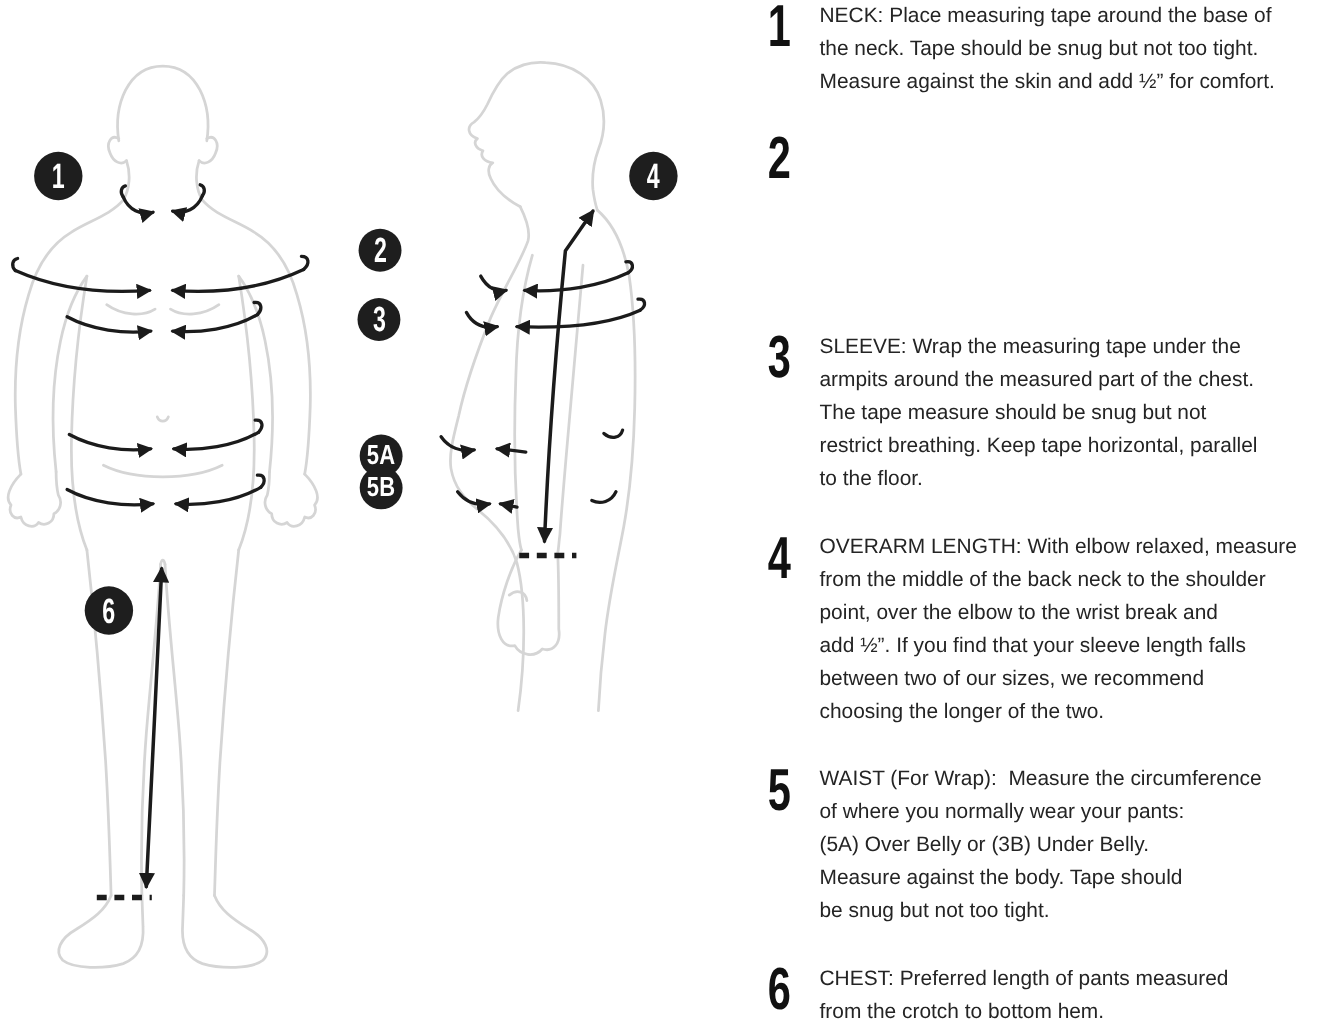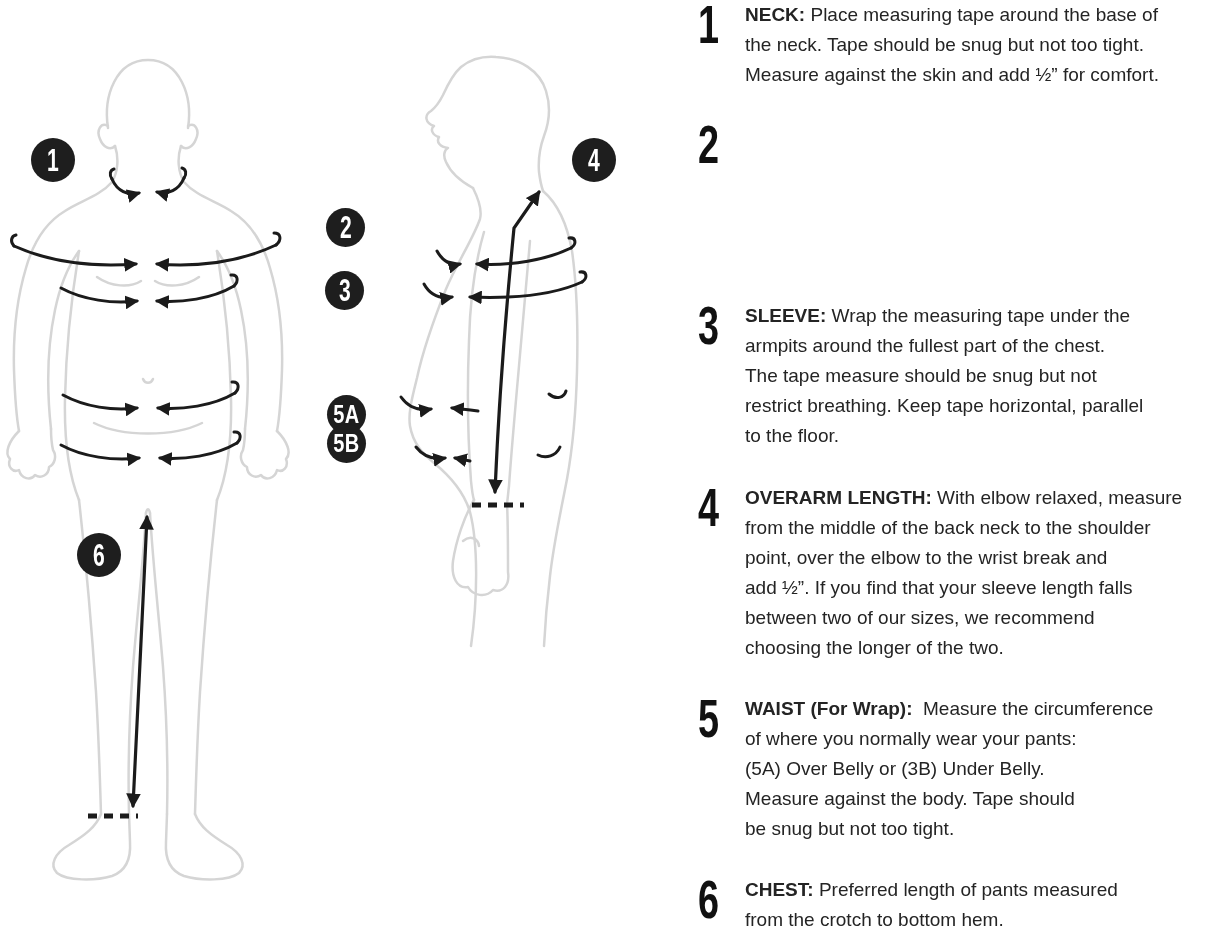"NECK:" .itext b { font-weight: 700 -> 400 }
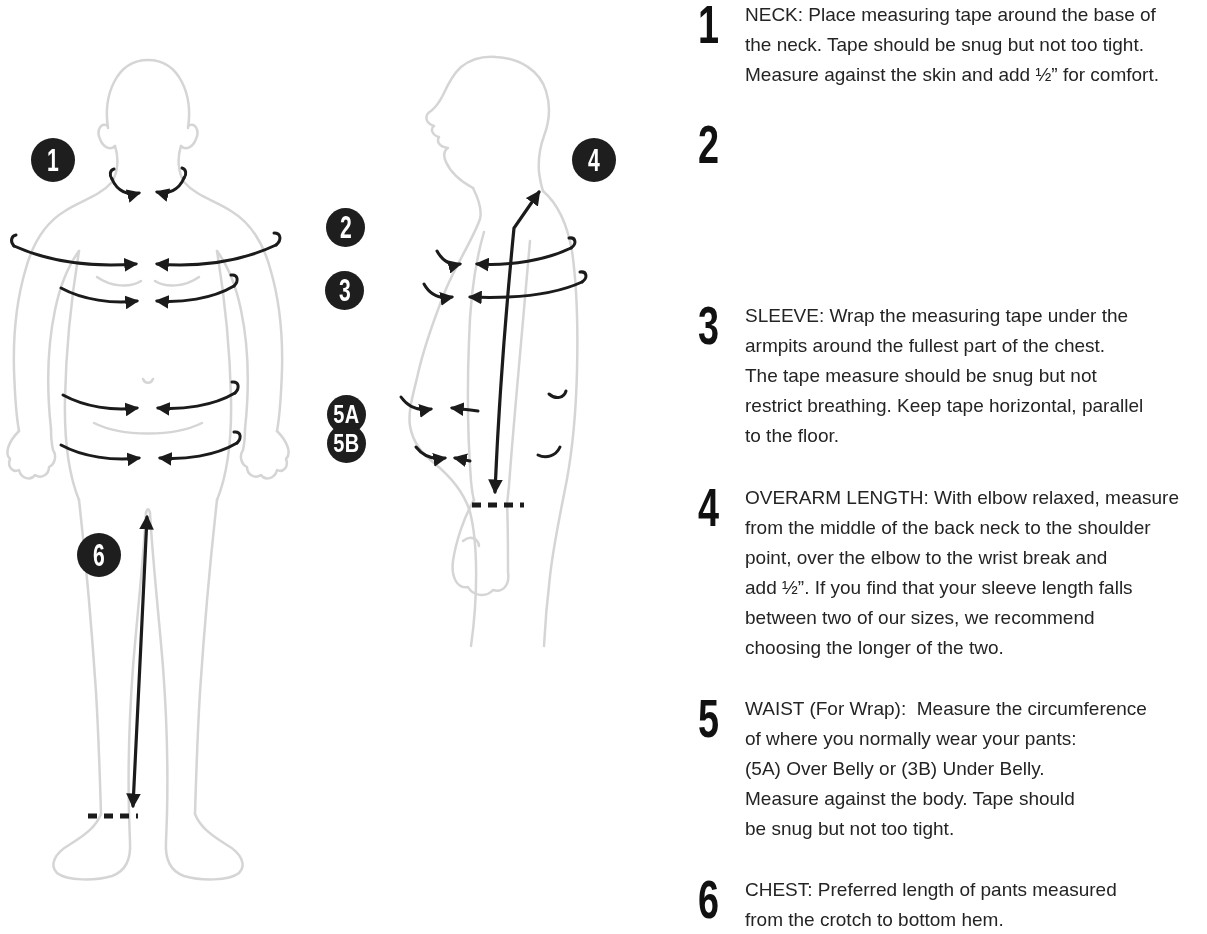"Wrap the measuring tape under" span.ibody { text: fullest -> measured }
